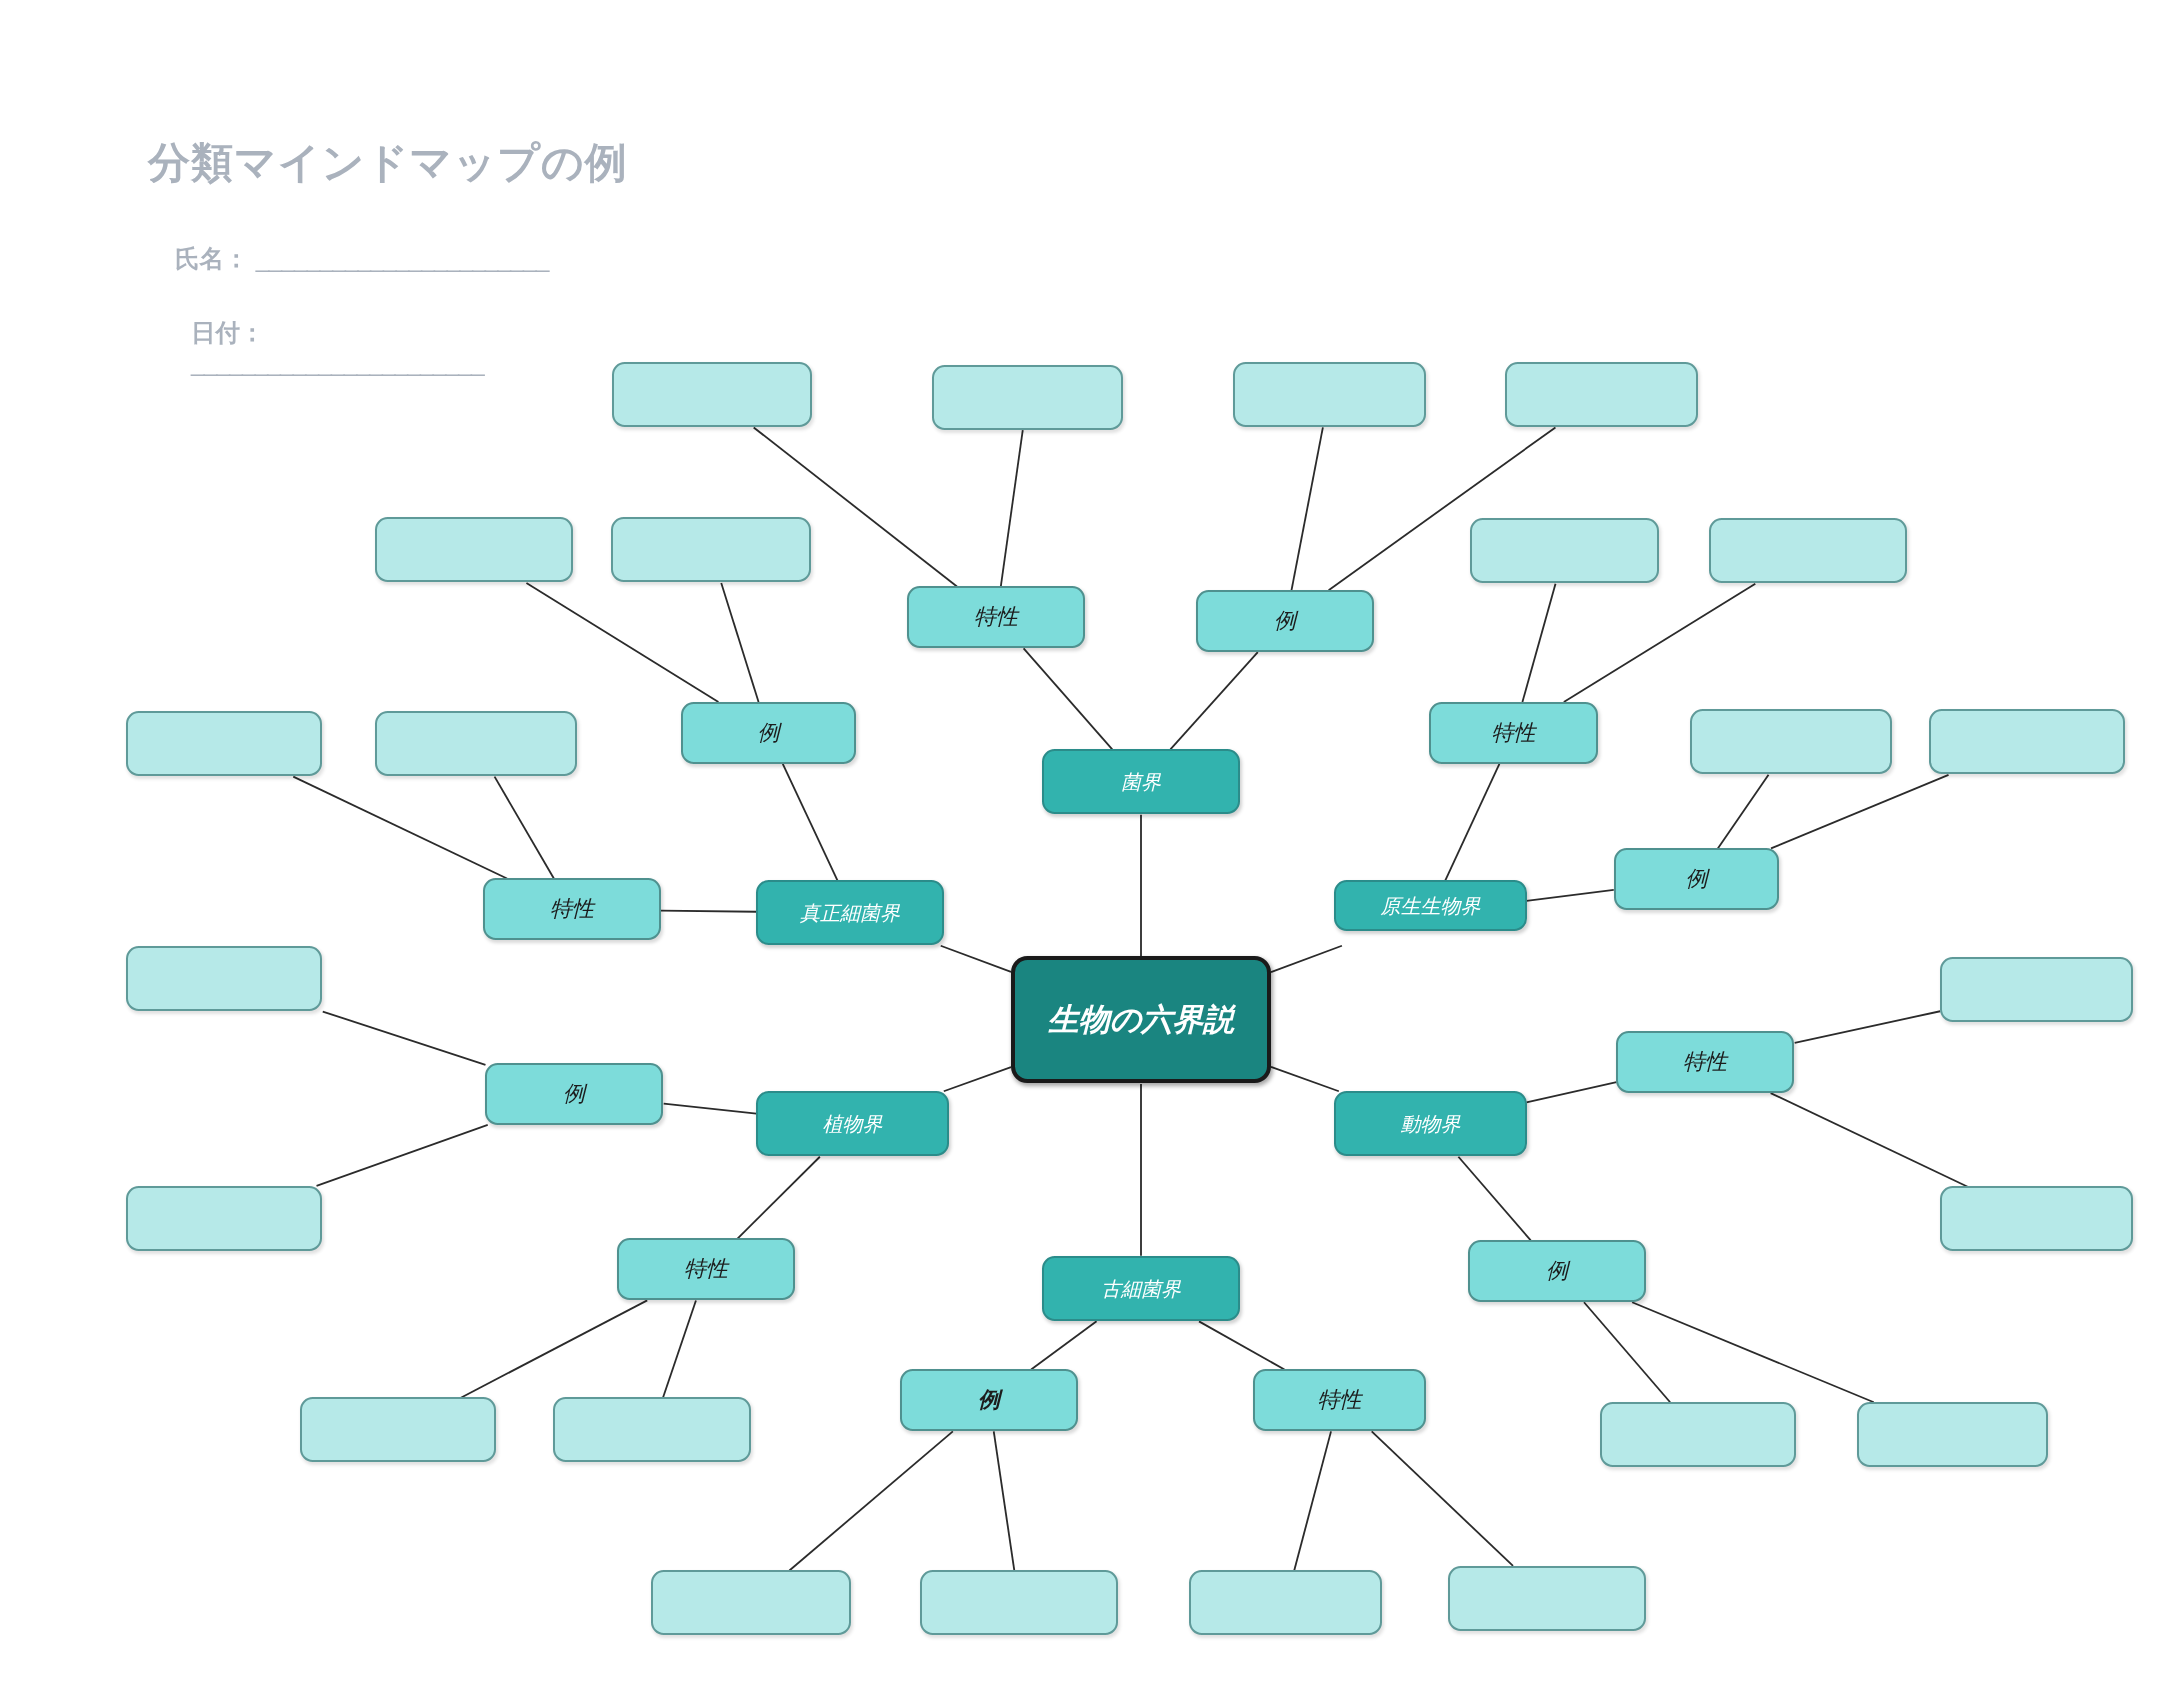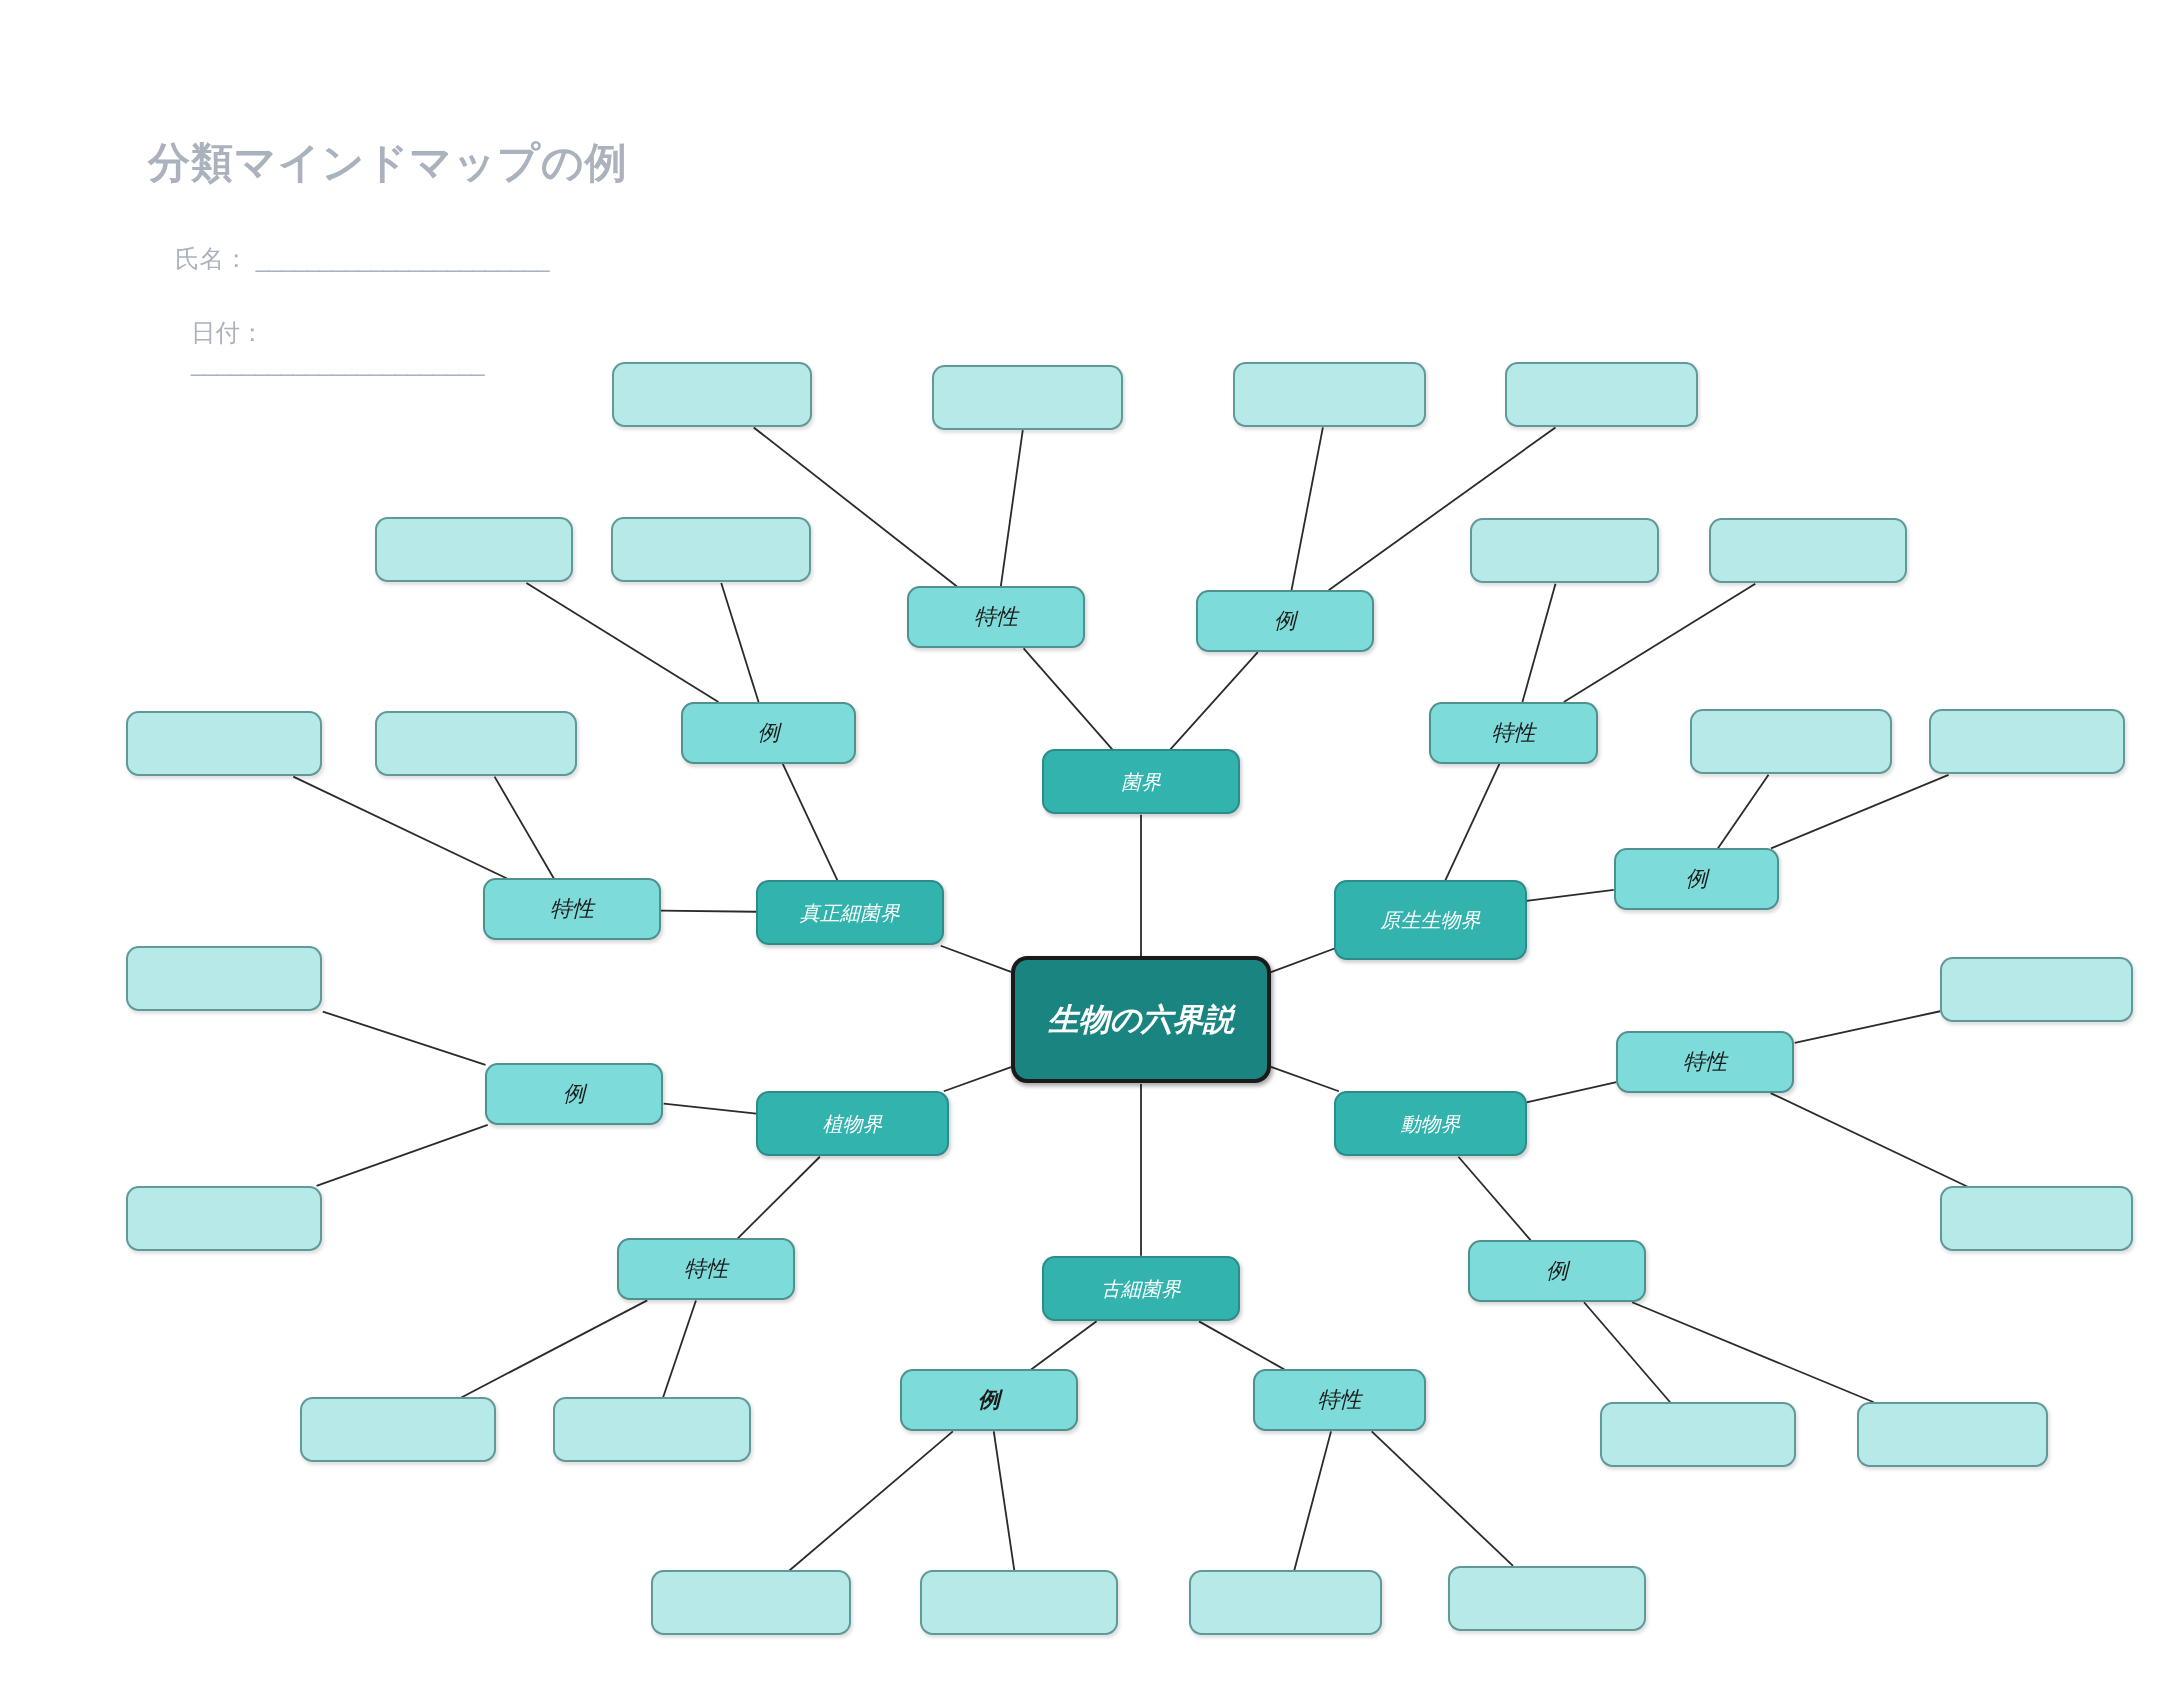"氏名：" .form-label { font-weight: none -> bold }
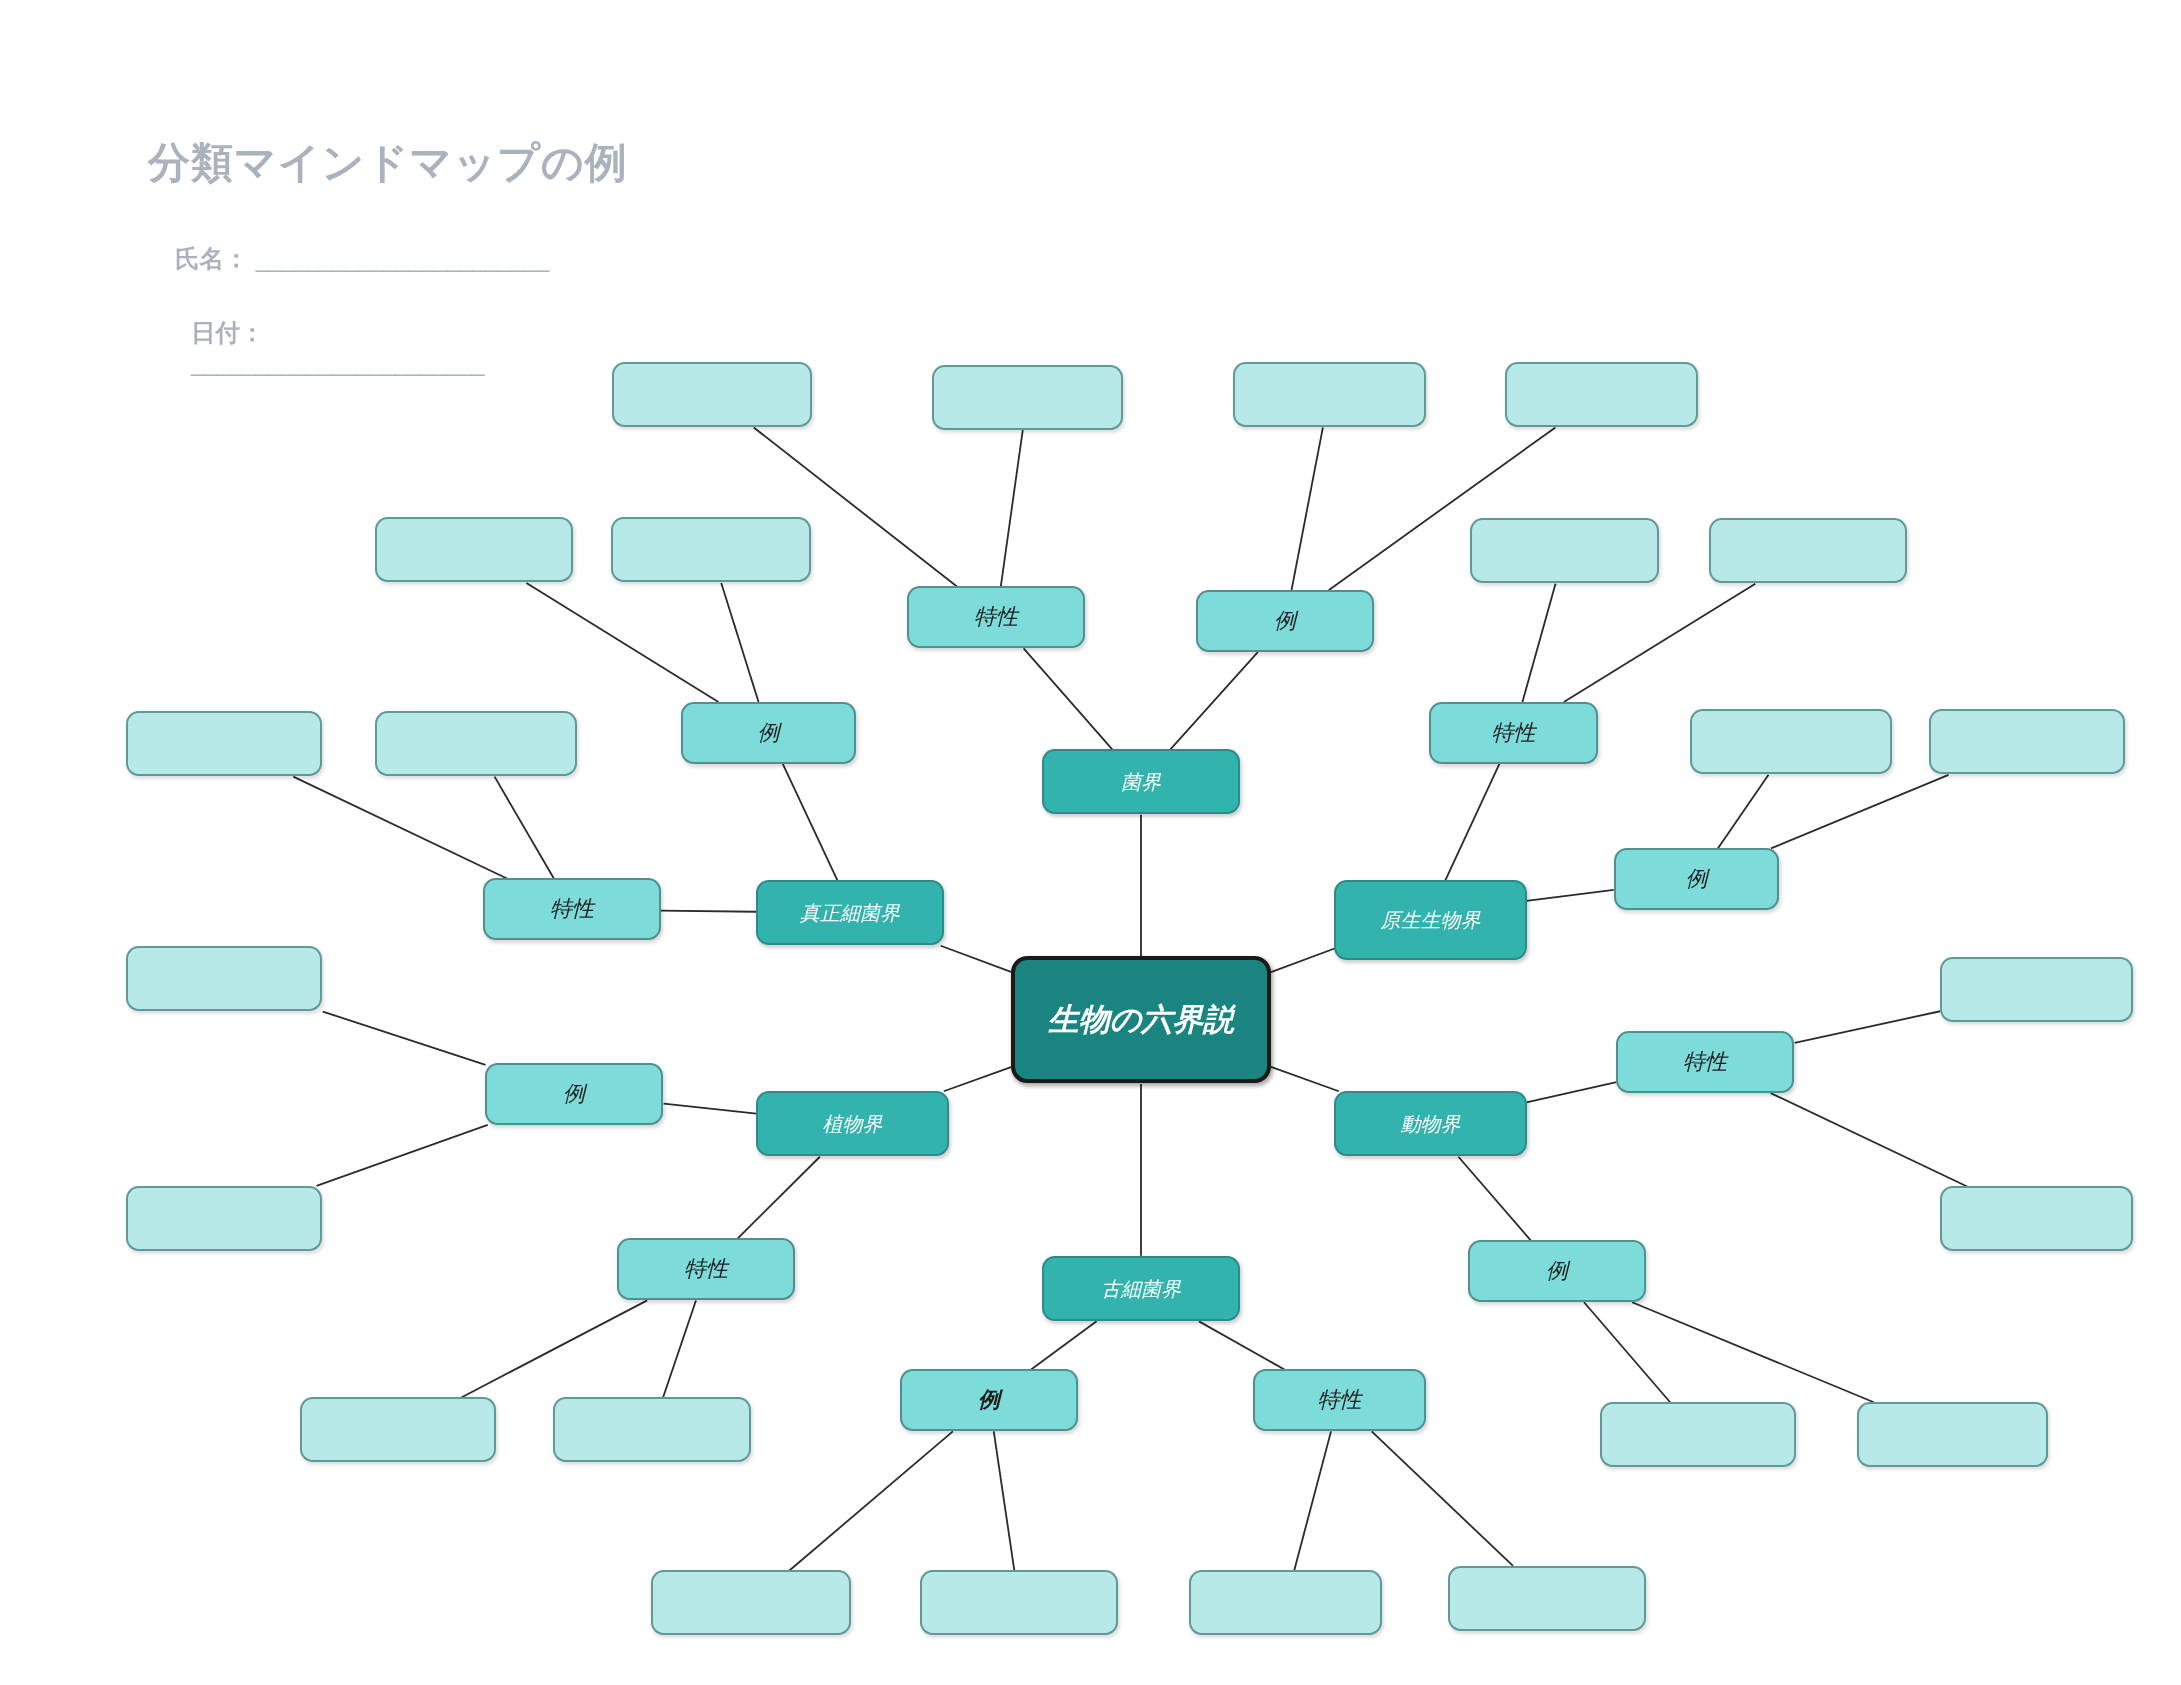"原生生物界" div.node { height: 80px -> 51px }
